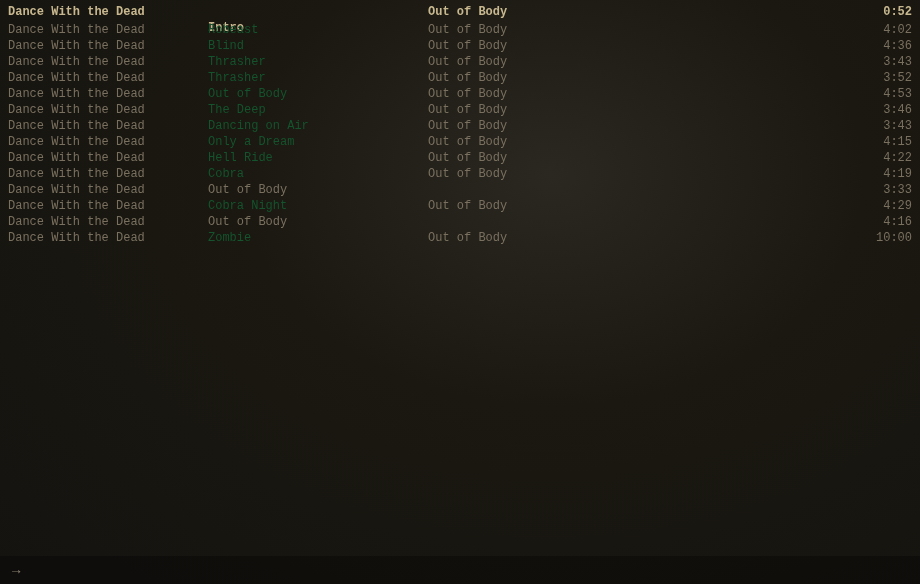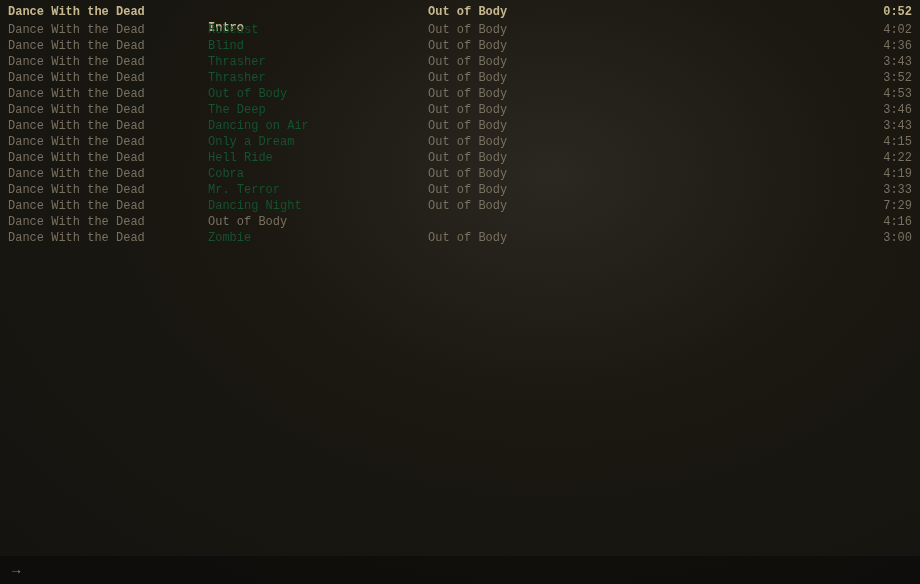"Mr. Terror" span.col-title { html: <span>Mr. Terror</span> -> none }
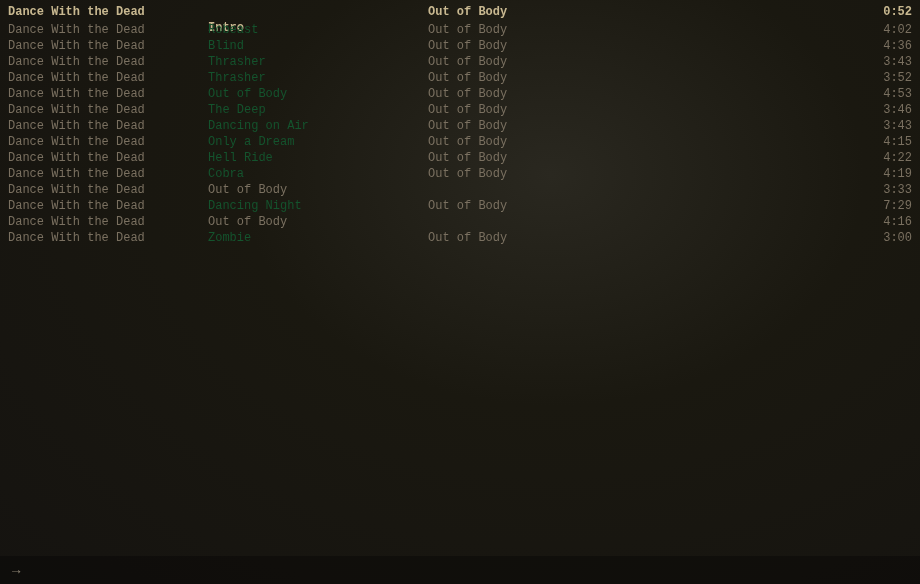"Dancing Night" span.col-title { text: Dancing -> Cobra }
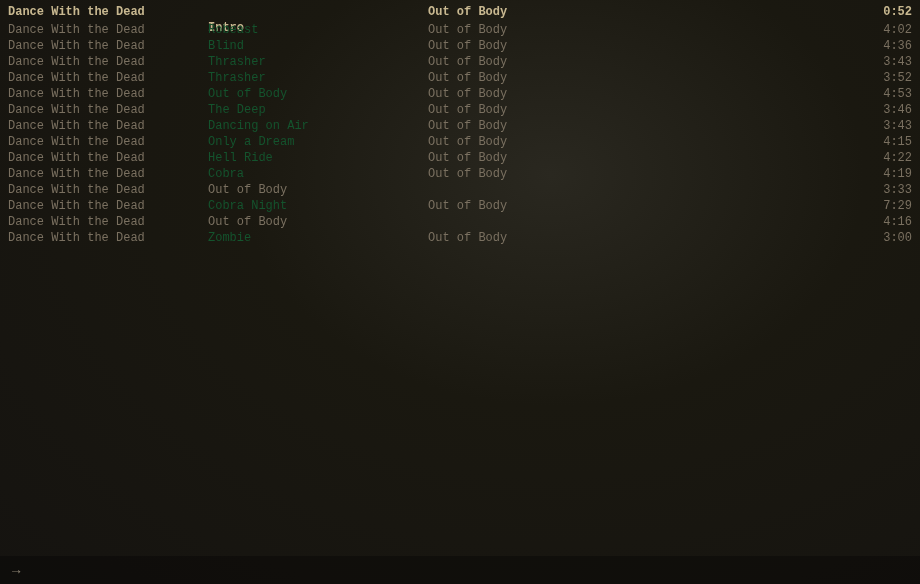"7:29" span.col-duration { text: 7:29 -> 4:29 }
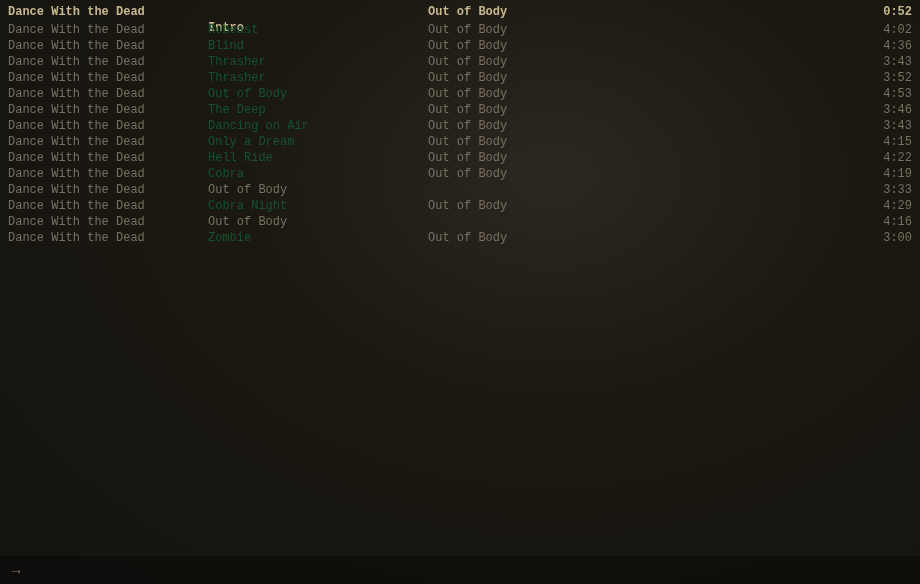"3:00" span.col-duration { text: 3:00 -> 10:00 }
